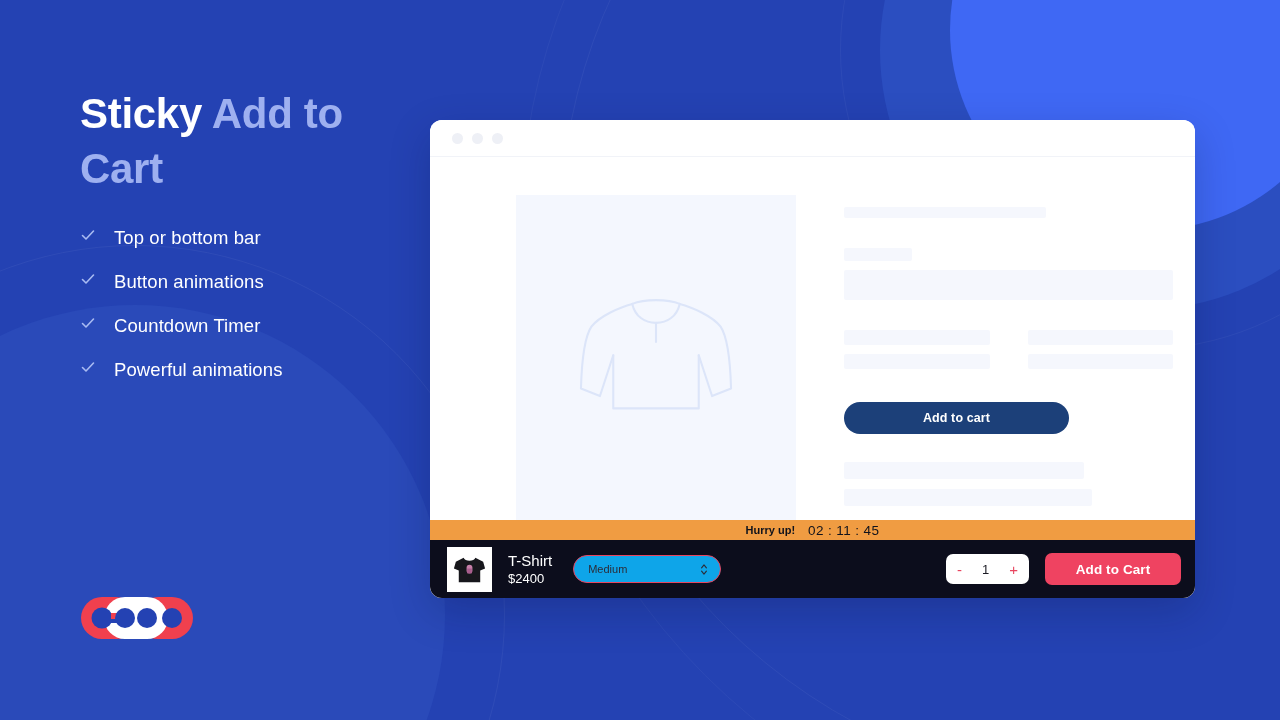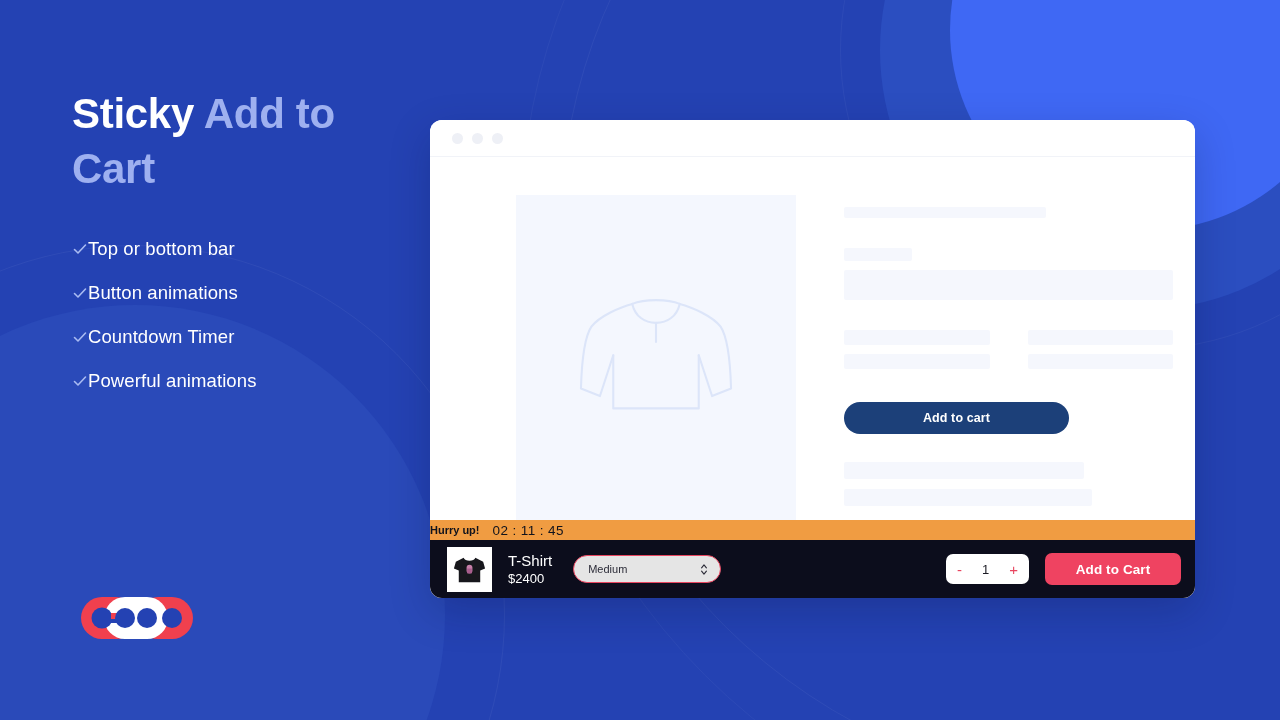"Sticky Add to Cart" .left-panel { left: 72px -> 80px }
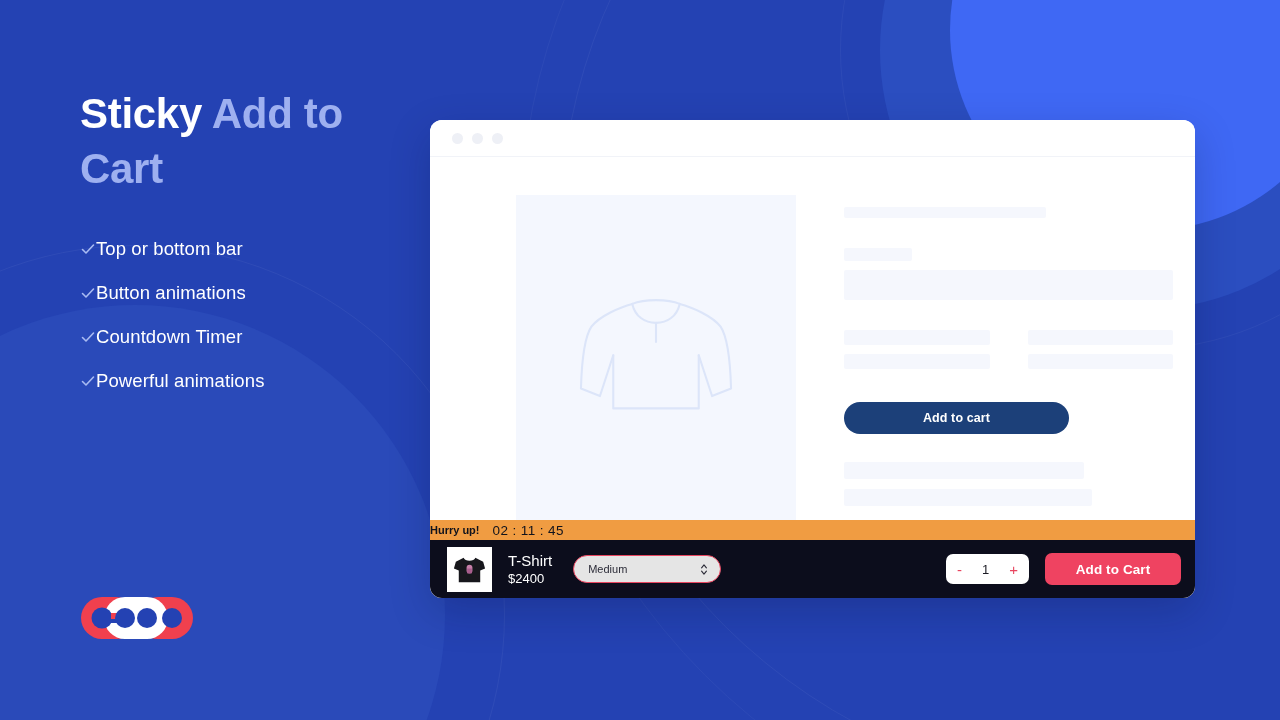"Top or bottom bar" .feature-item { align-items: center -> none; gap: none -> 18px }
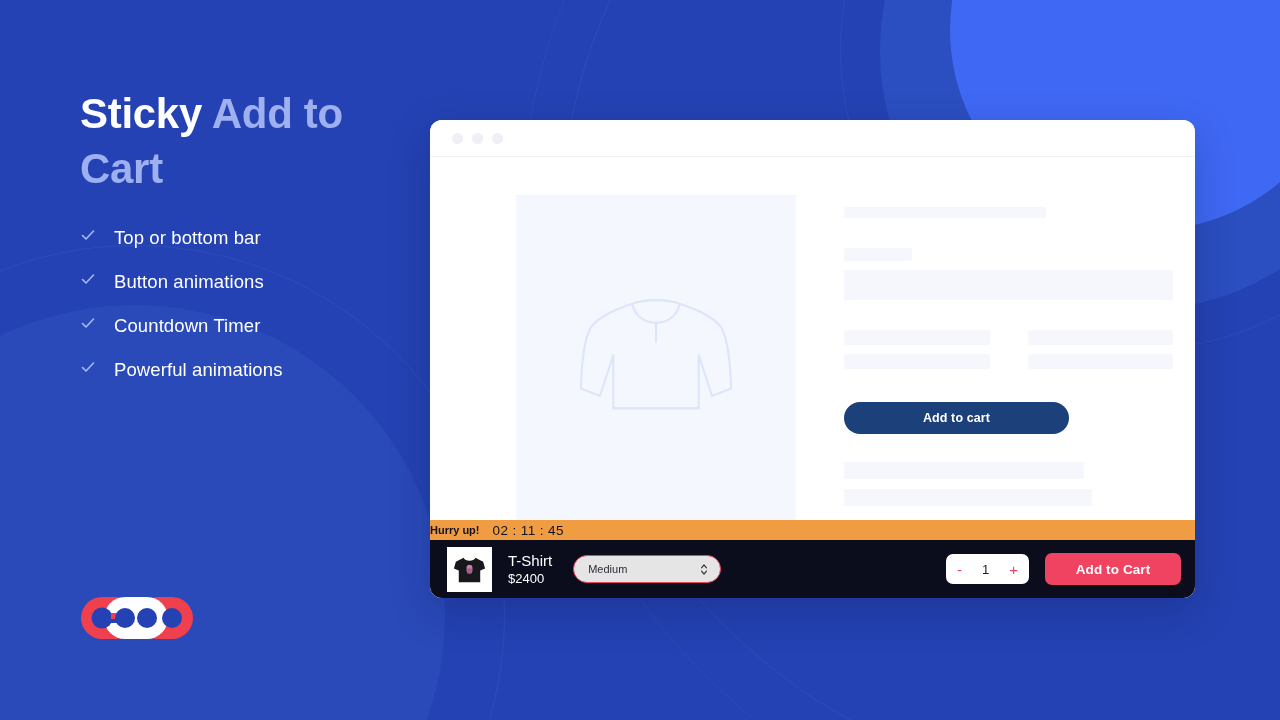"Hurry up!" .countdown-bar { justify-content: none -> center }
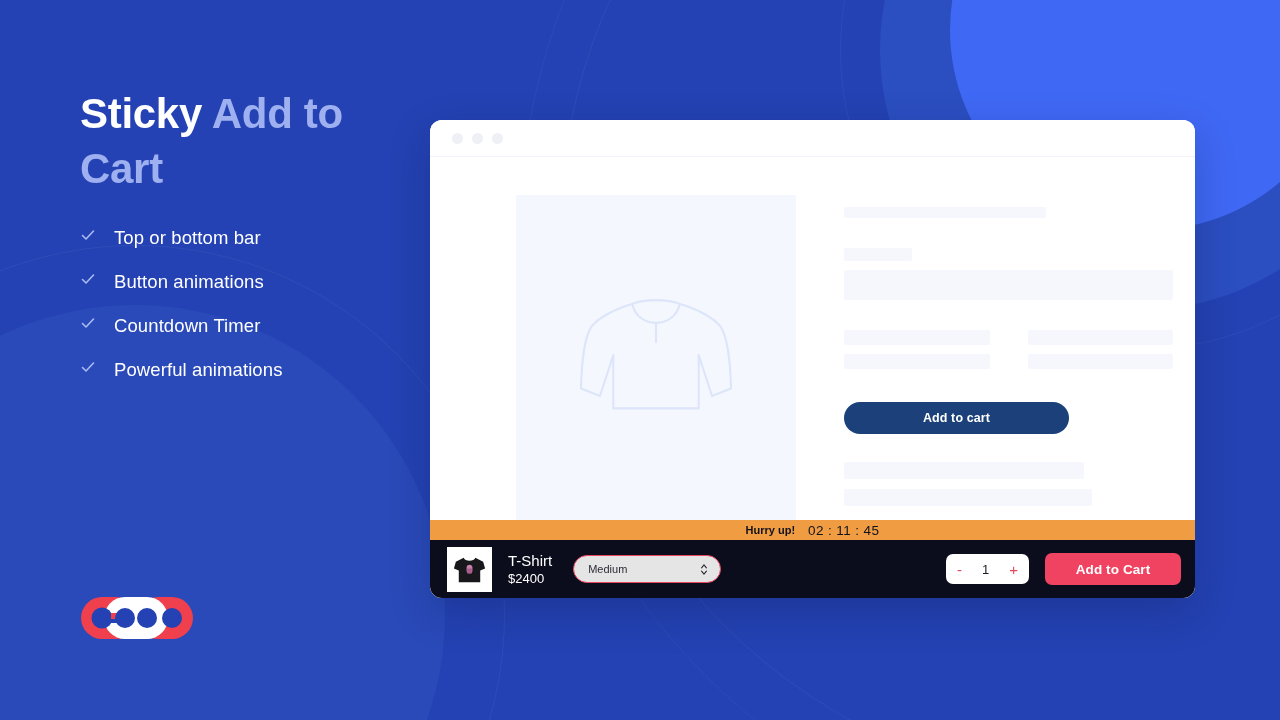"Medium" .variant-select { background: #e5e5e5 -> #0ea5e9 }
